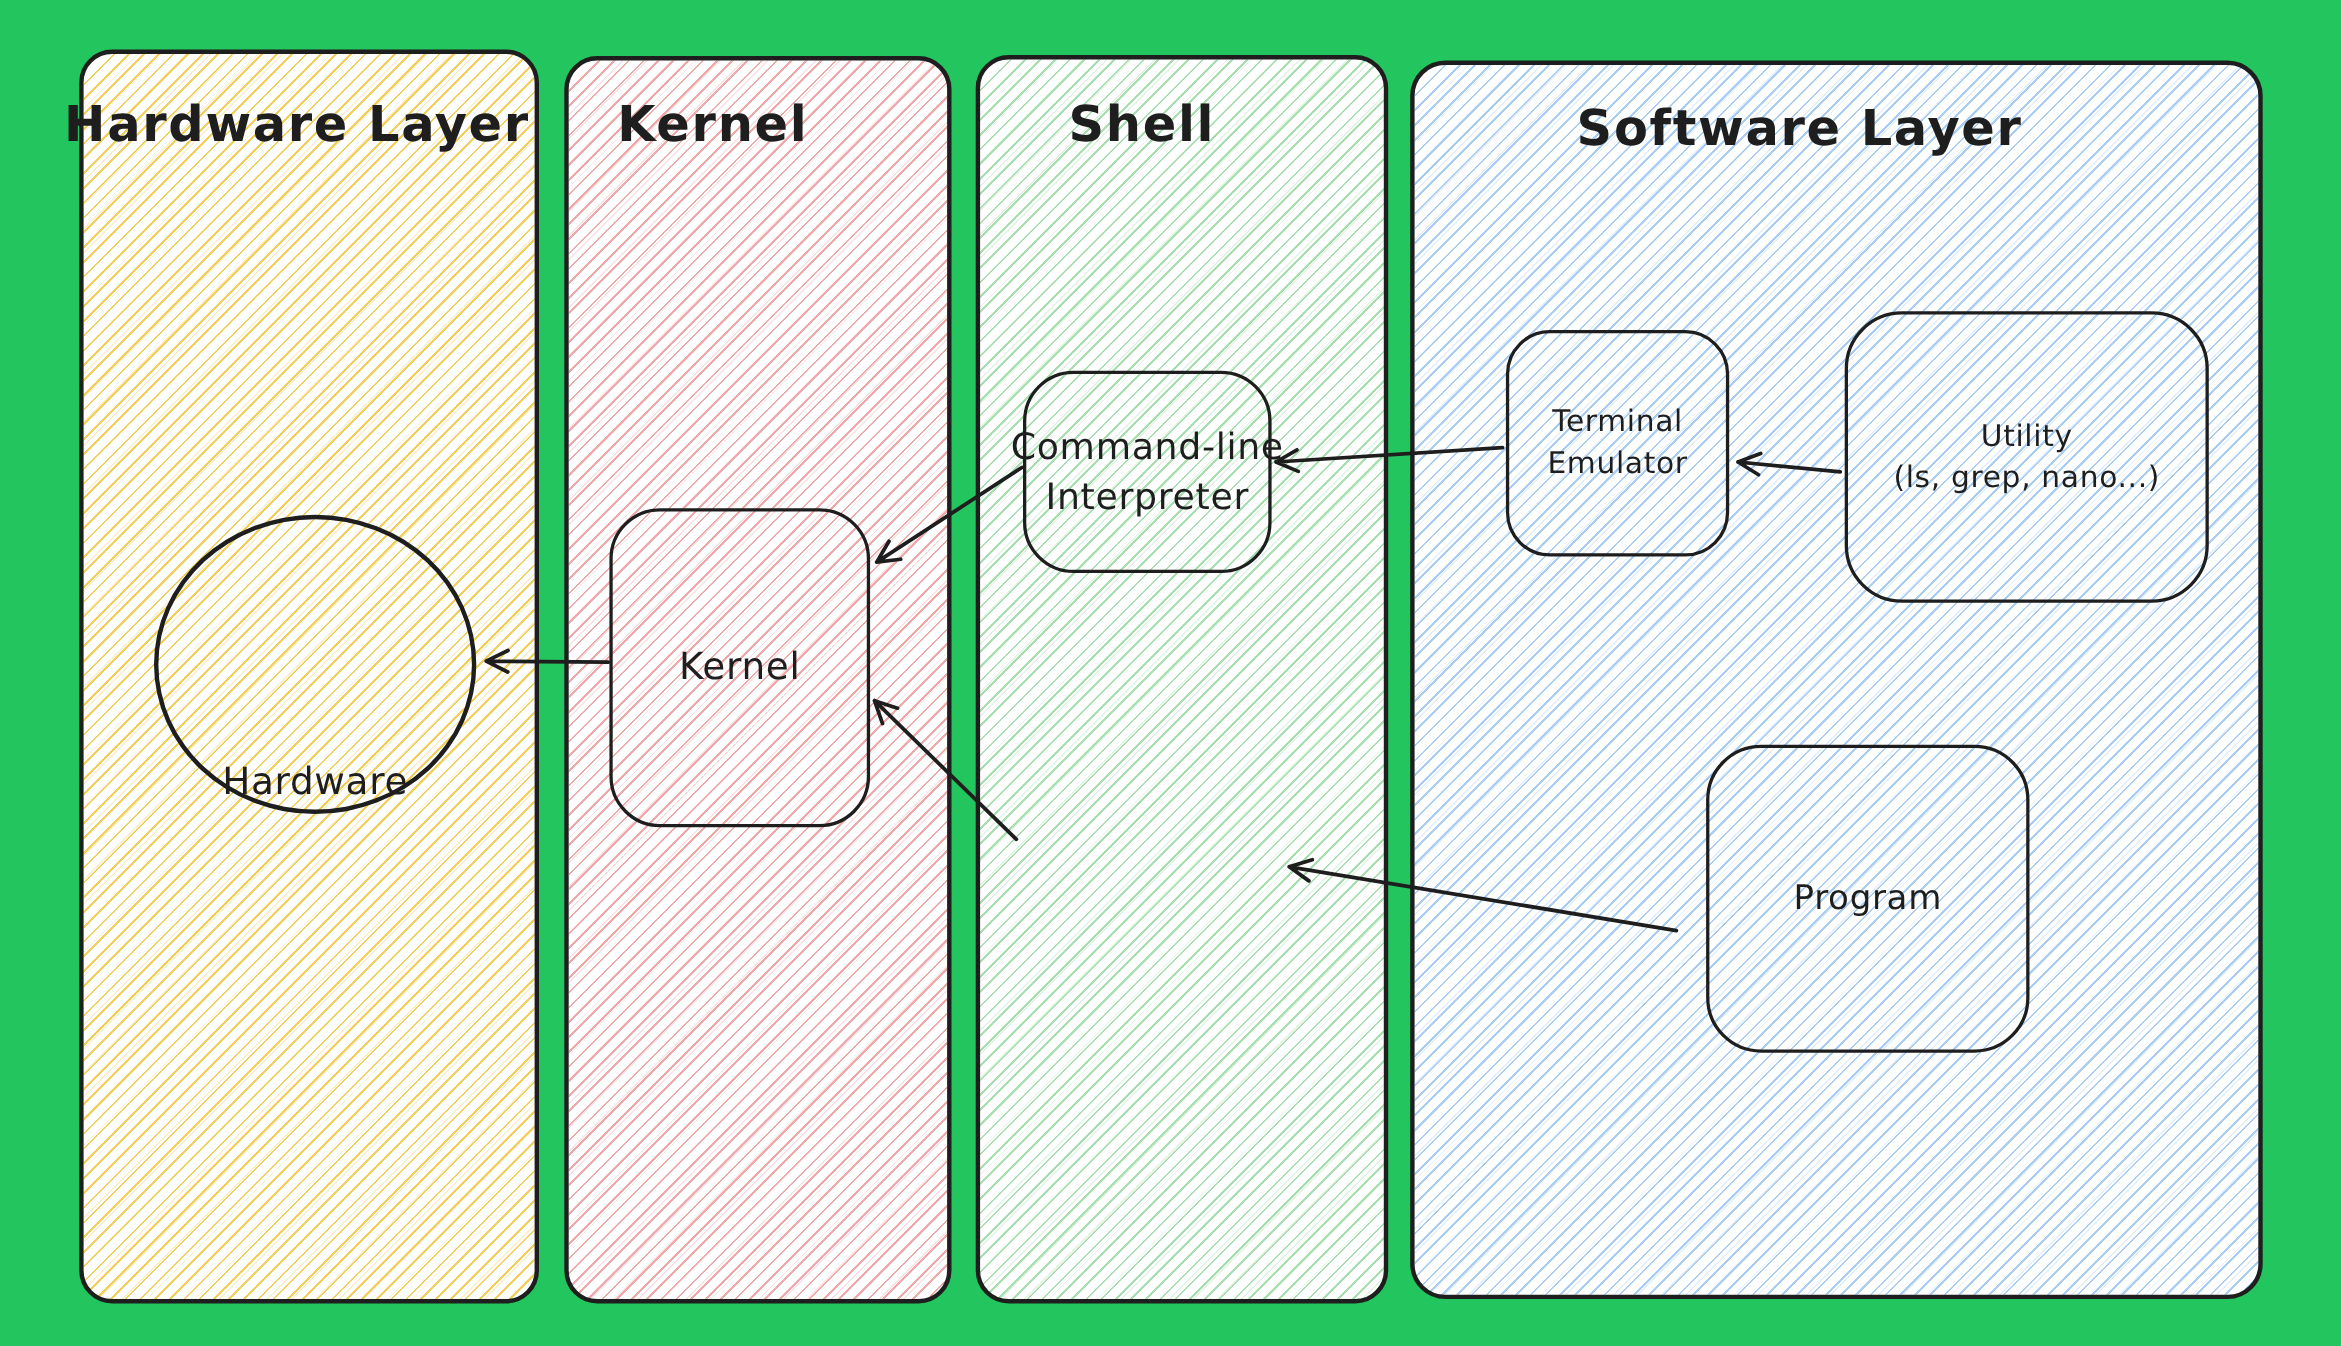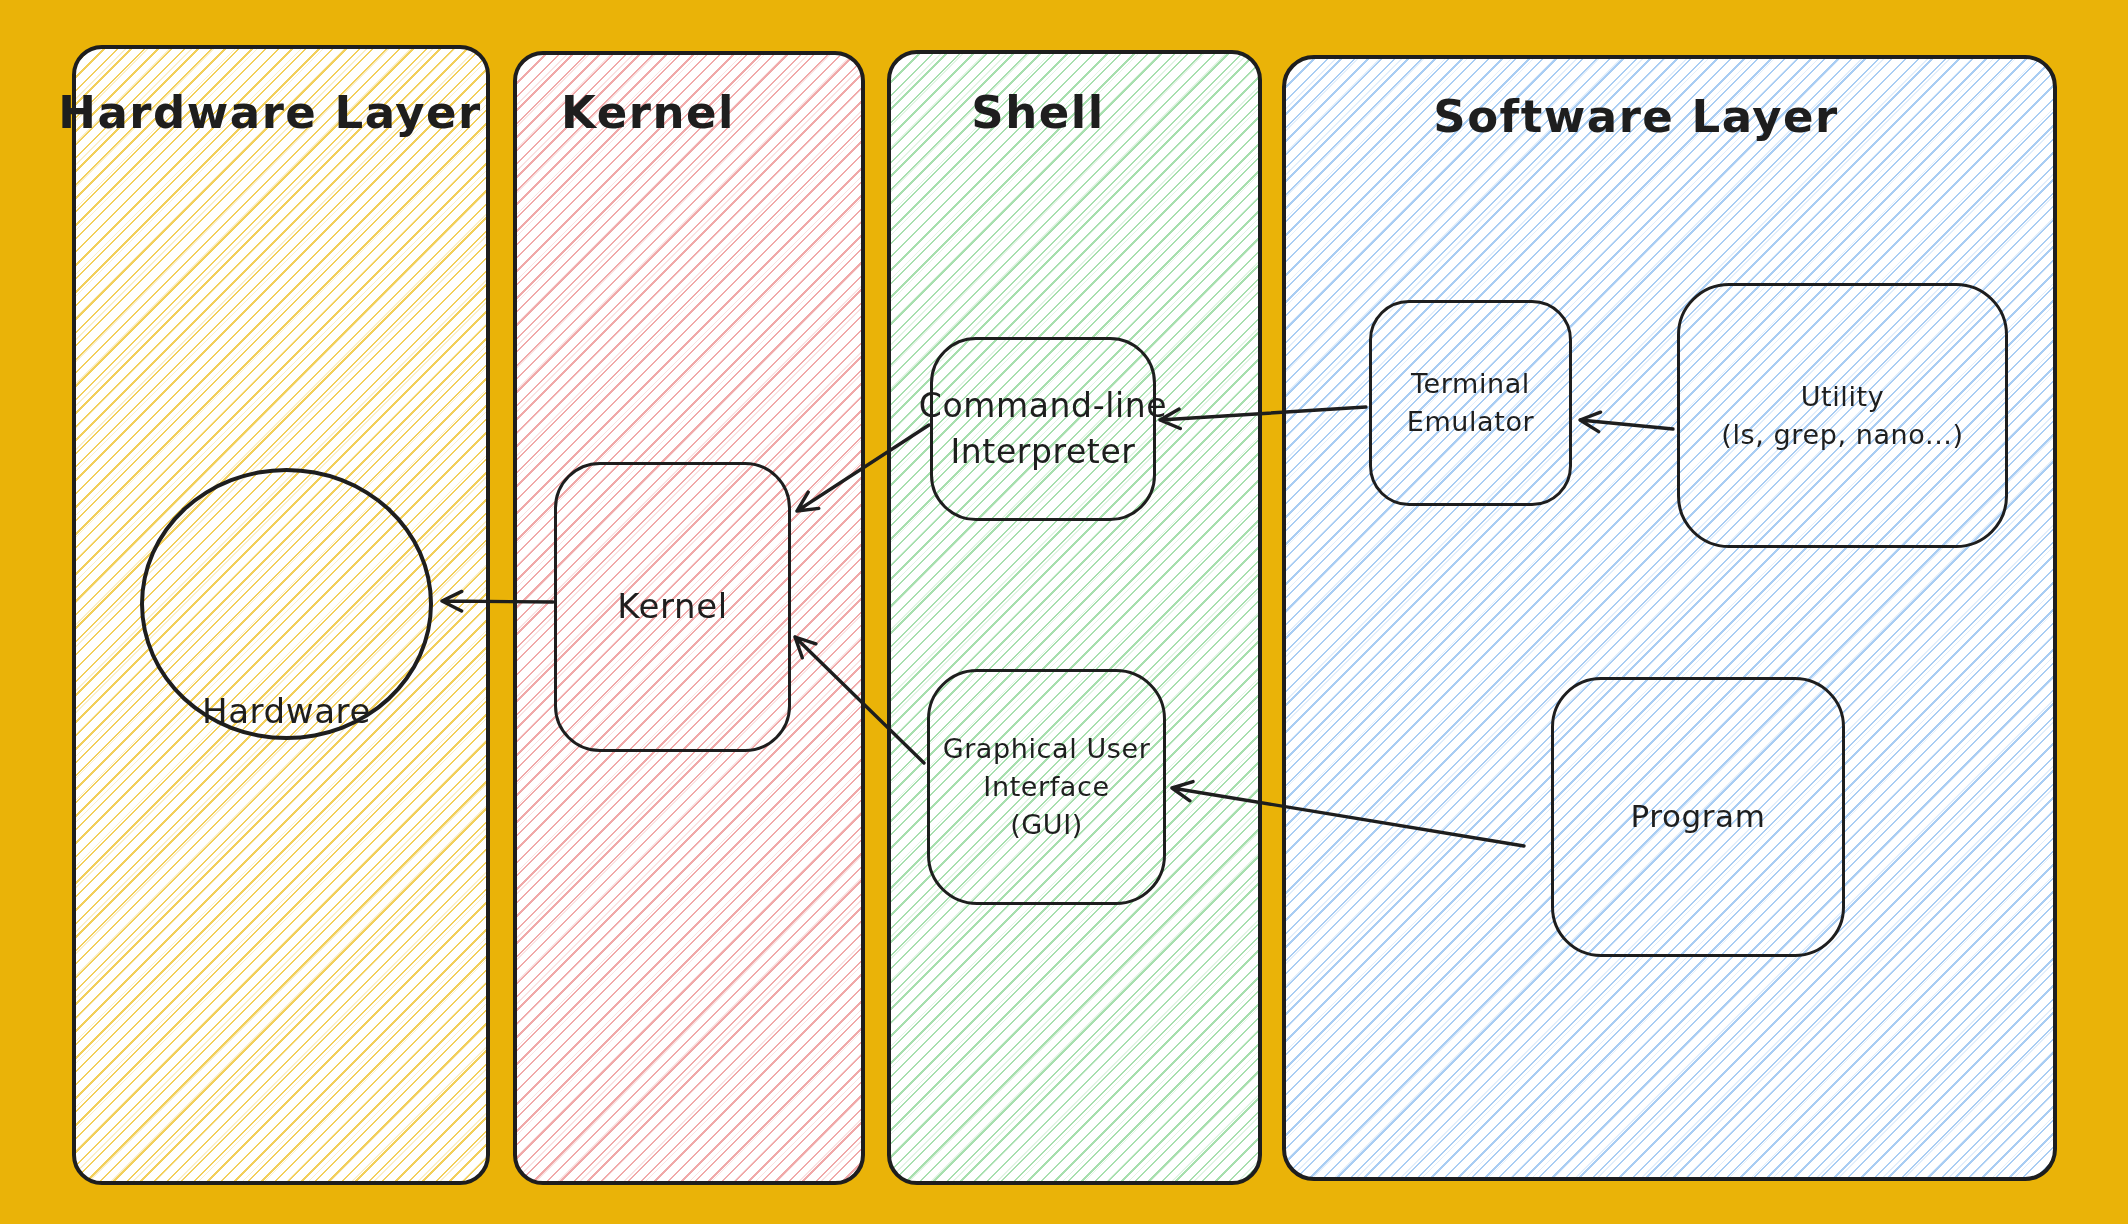"Hardware Layer" div.canvas { background: #eab308 -> #22c55e }
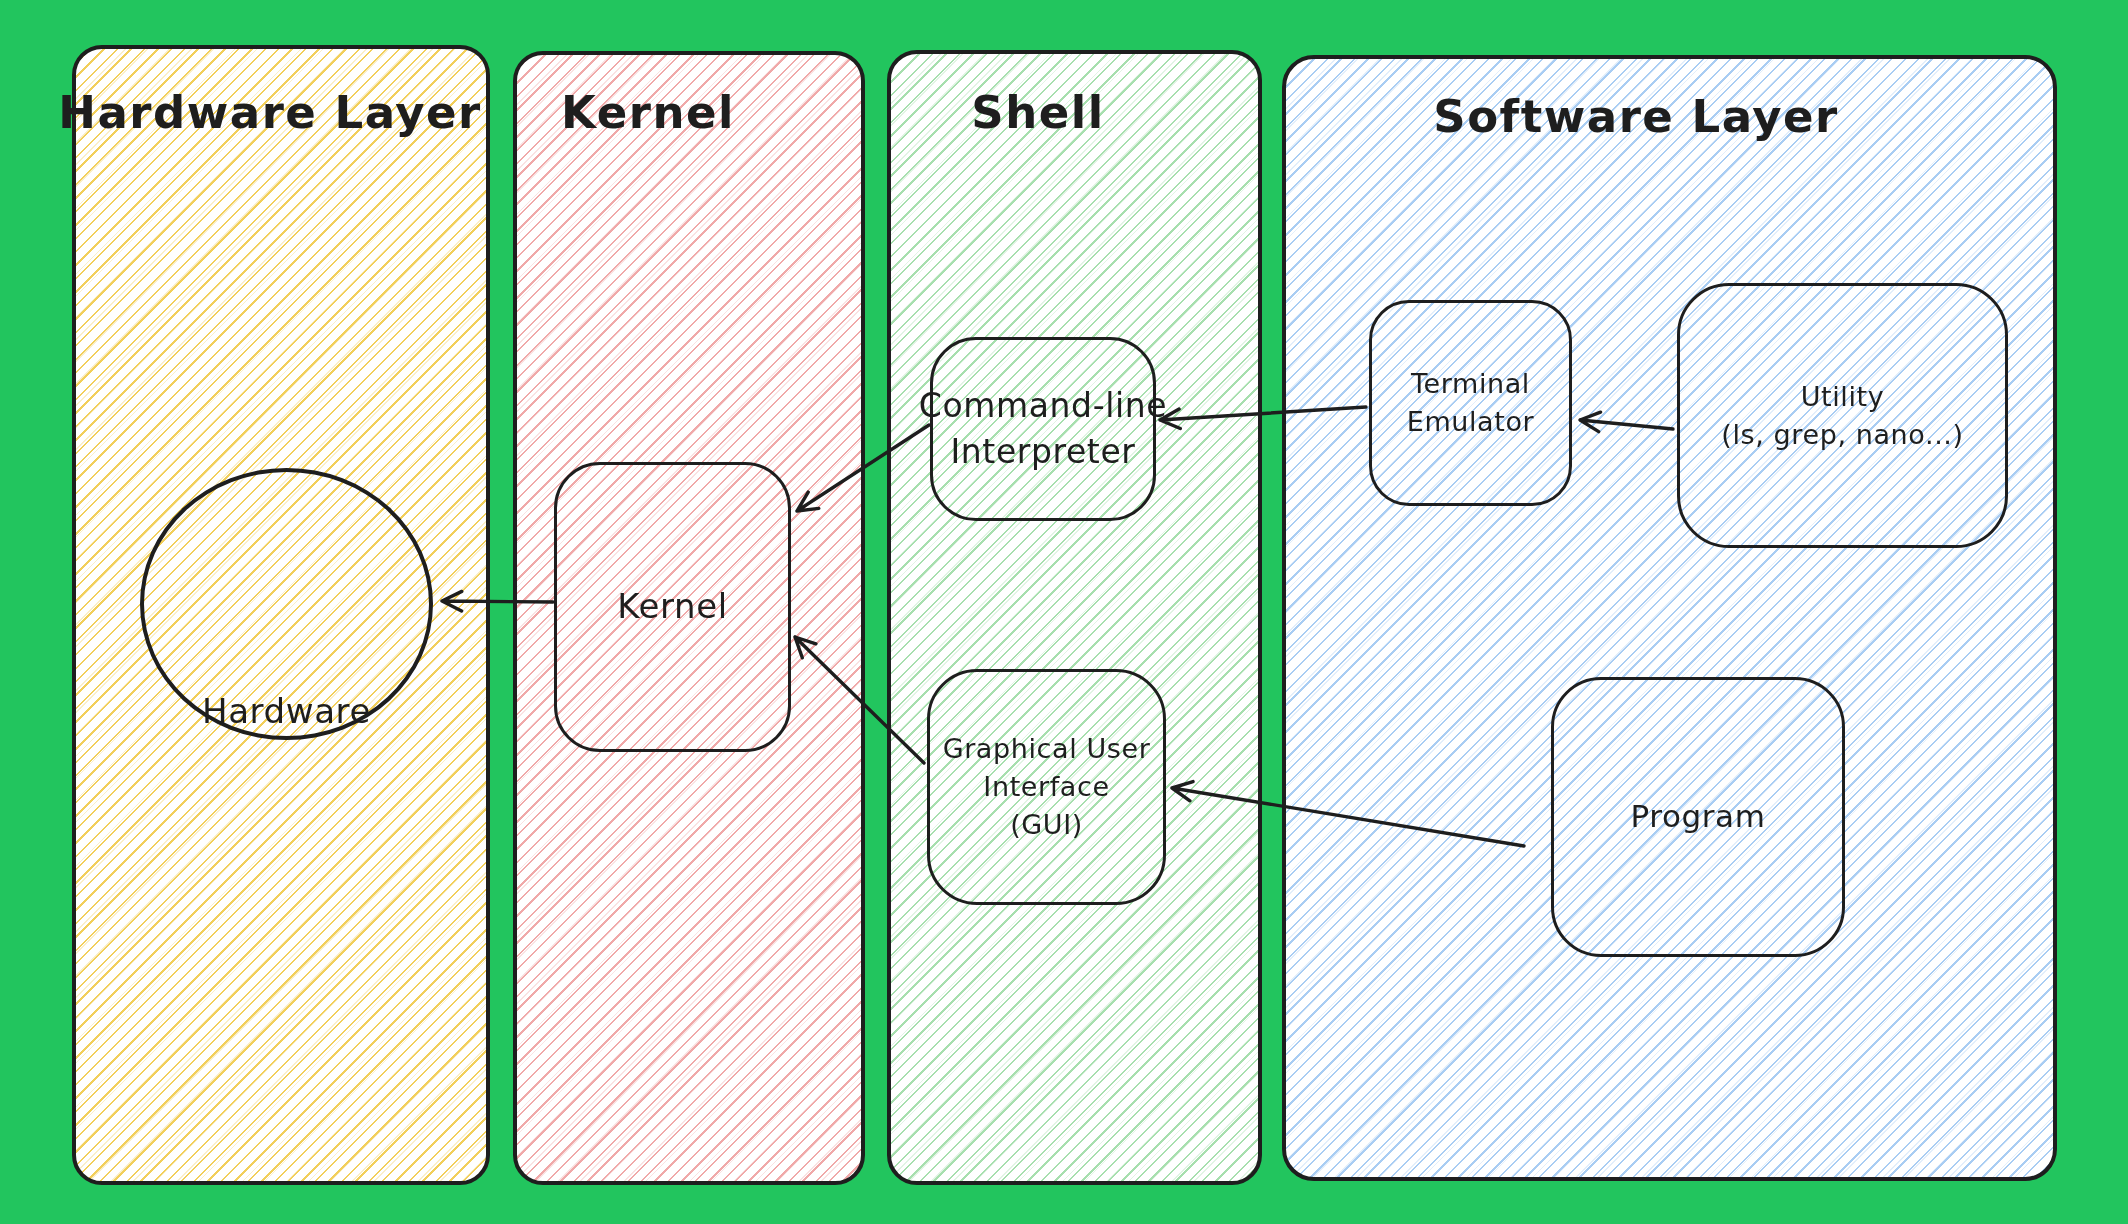"Graphical User" div.node { html: <div> <div>Graphical User</div> <div>Interface</div> <div>(GUI)</div> </div> -> none }
